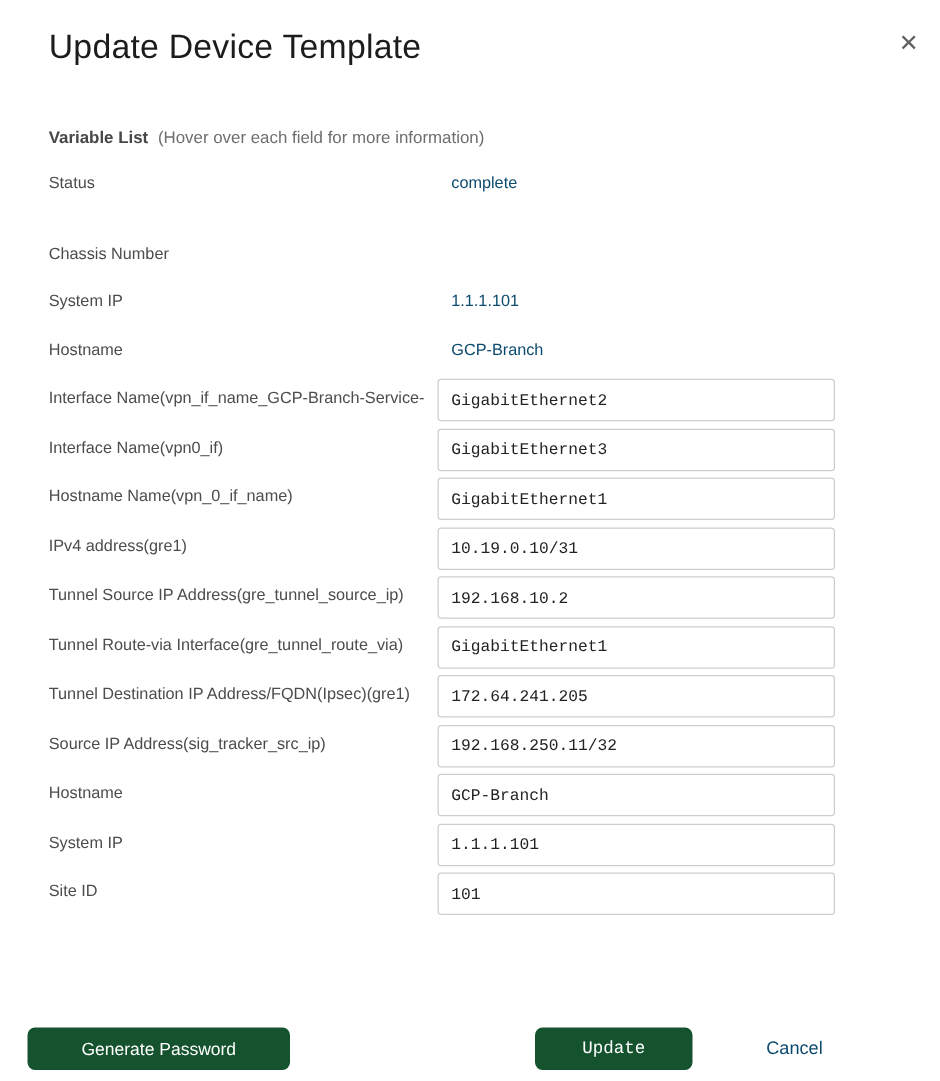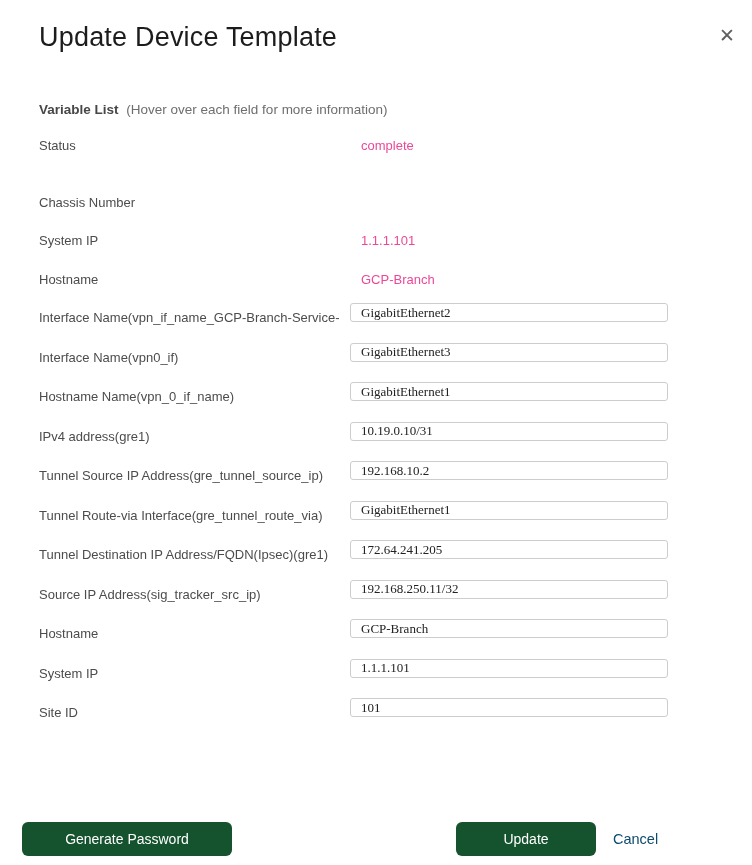"complete" .srow .val { color: #ec4899 -> #0c4a6e }
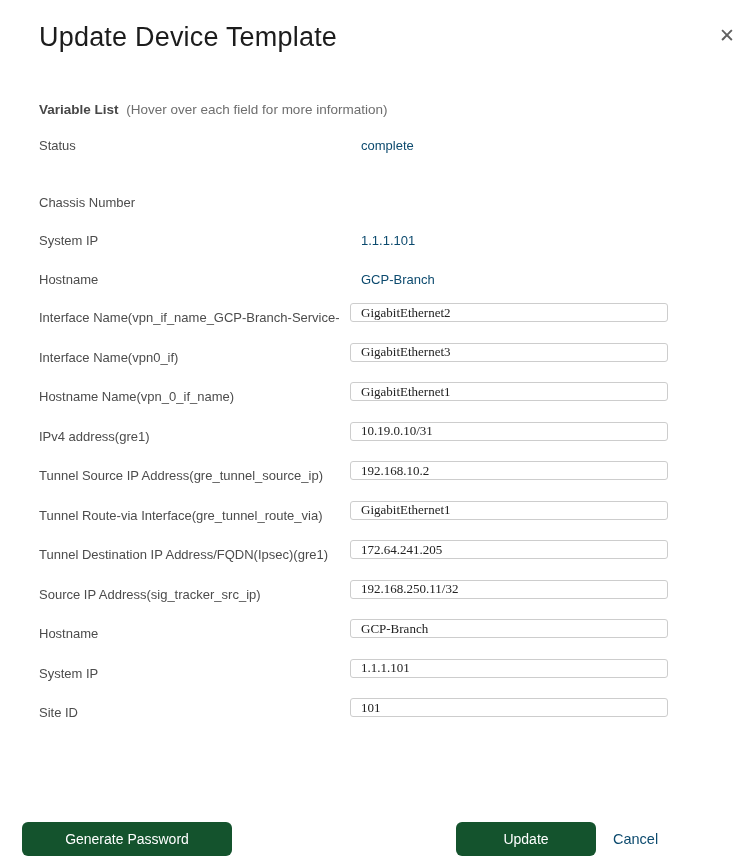"GigabitEthernet2" .field { font-family: Liberation Serif, serif -> Liberation Mono, monospace; height: 19px -> 34px }
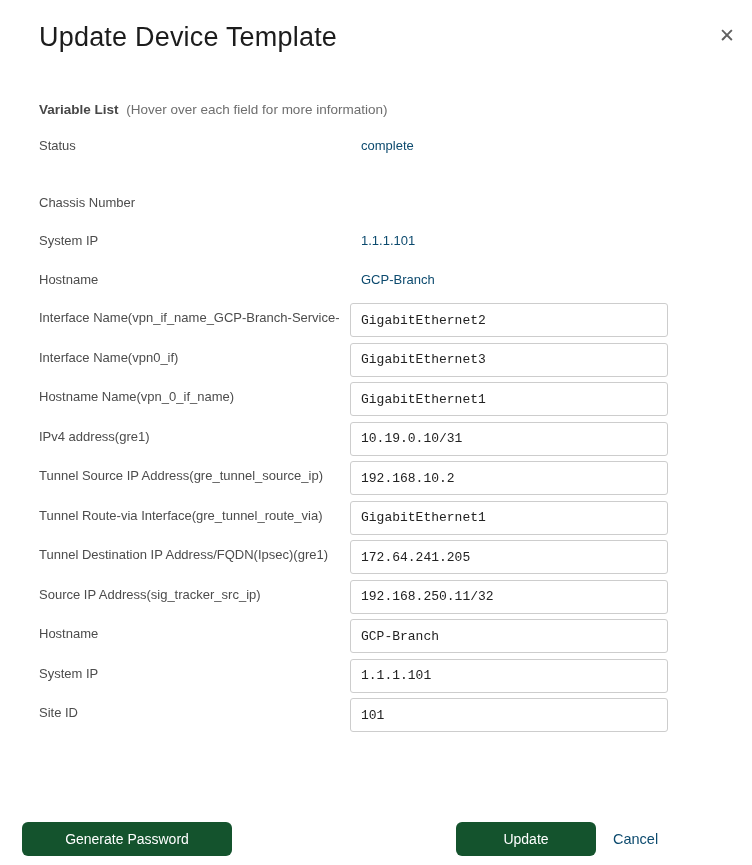"Update" .btn-update { font-family: none -> Liberation Mono, monospace; left: 456px -> 428px; width: 140px -> 126px }
